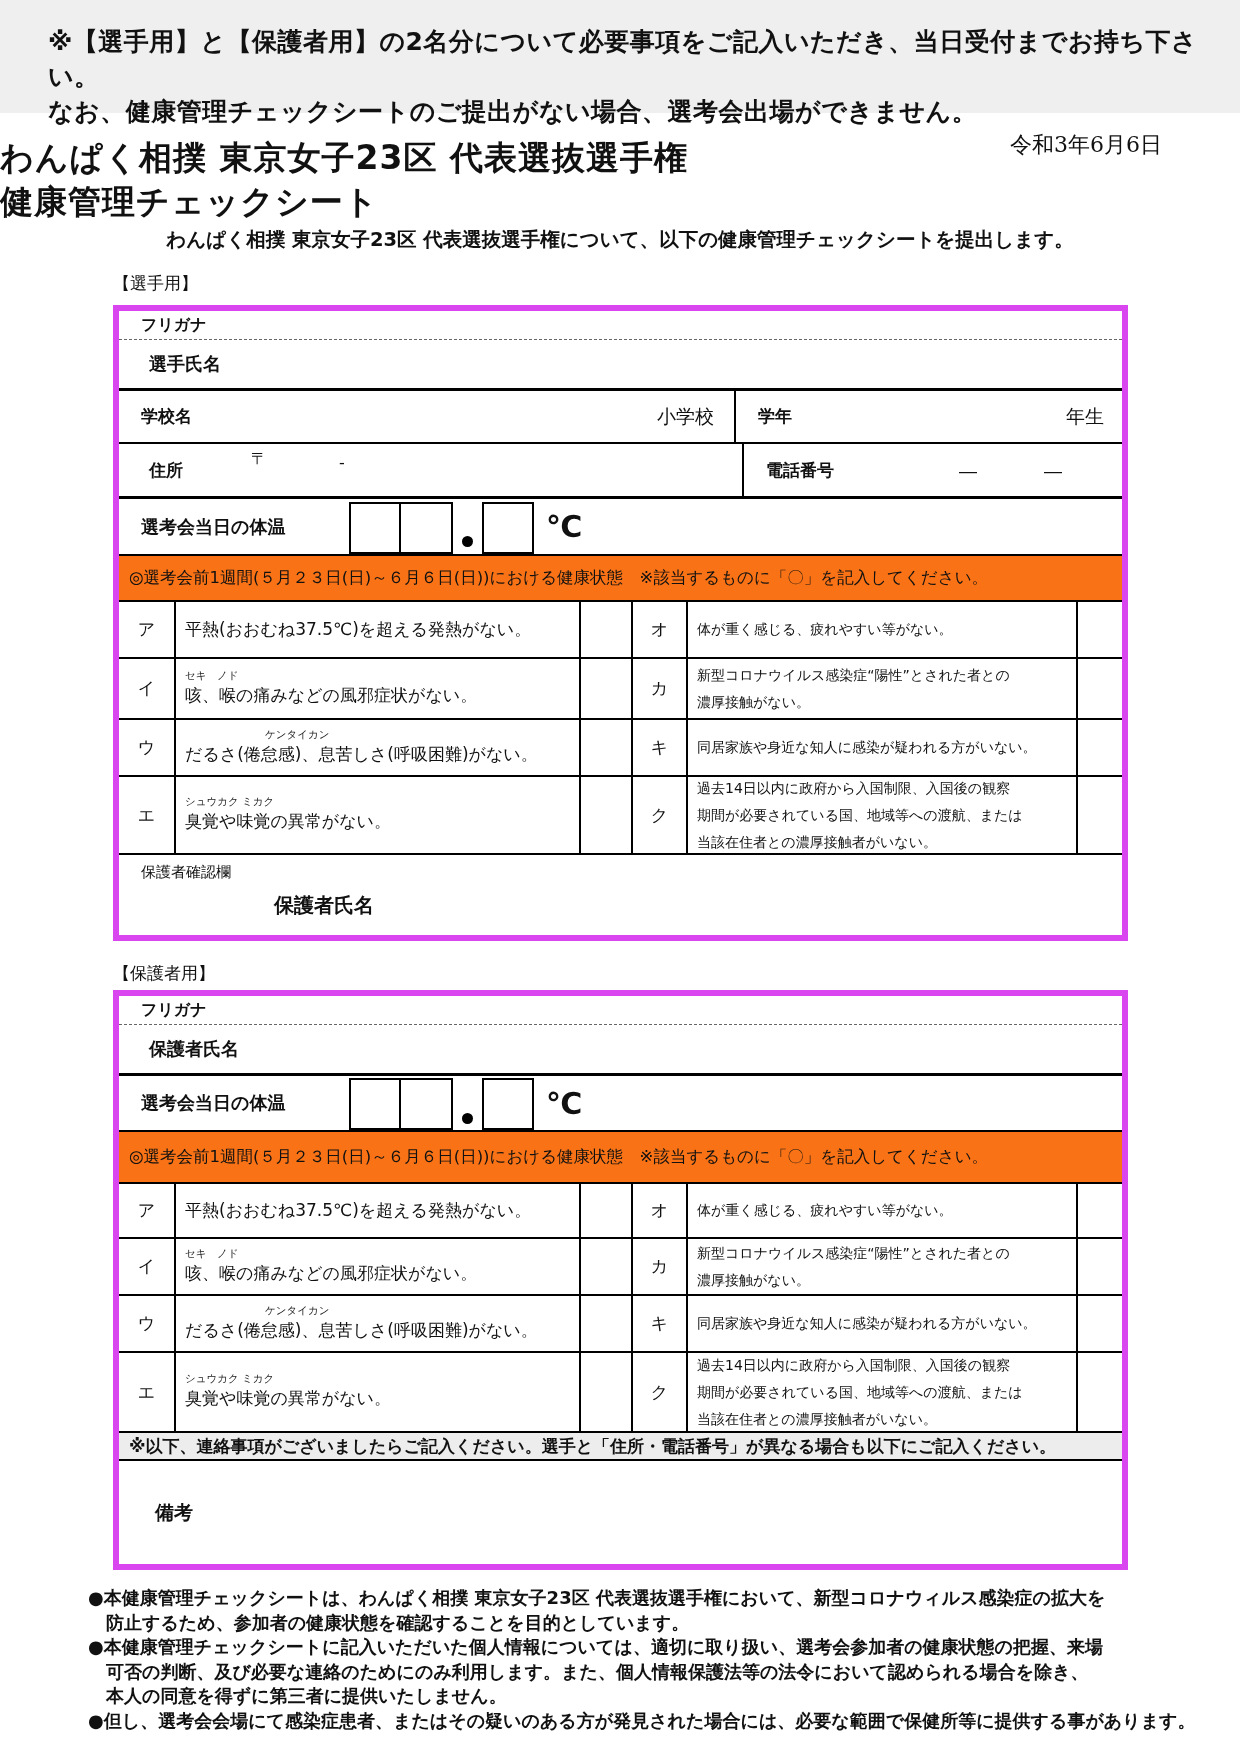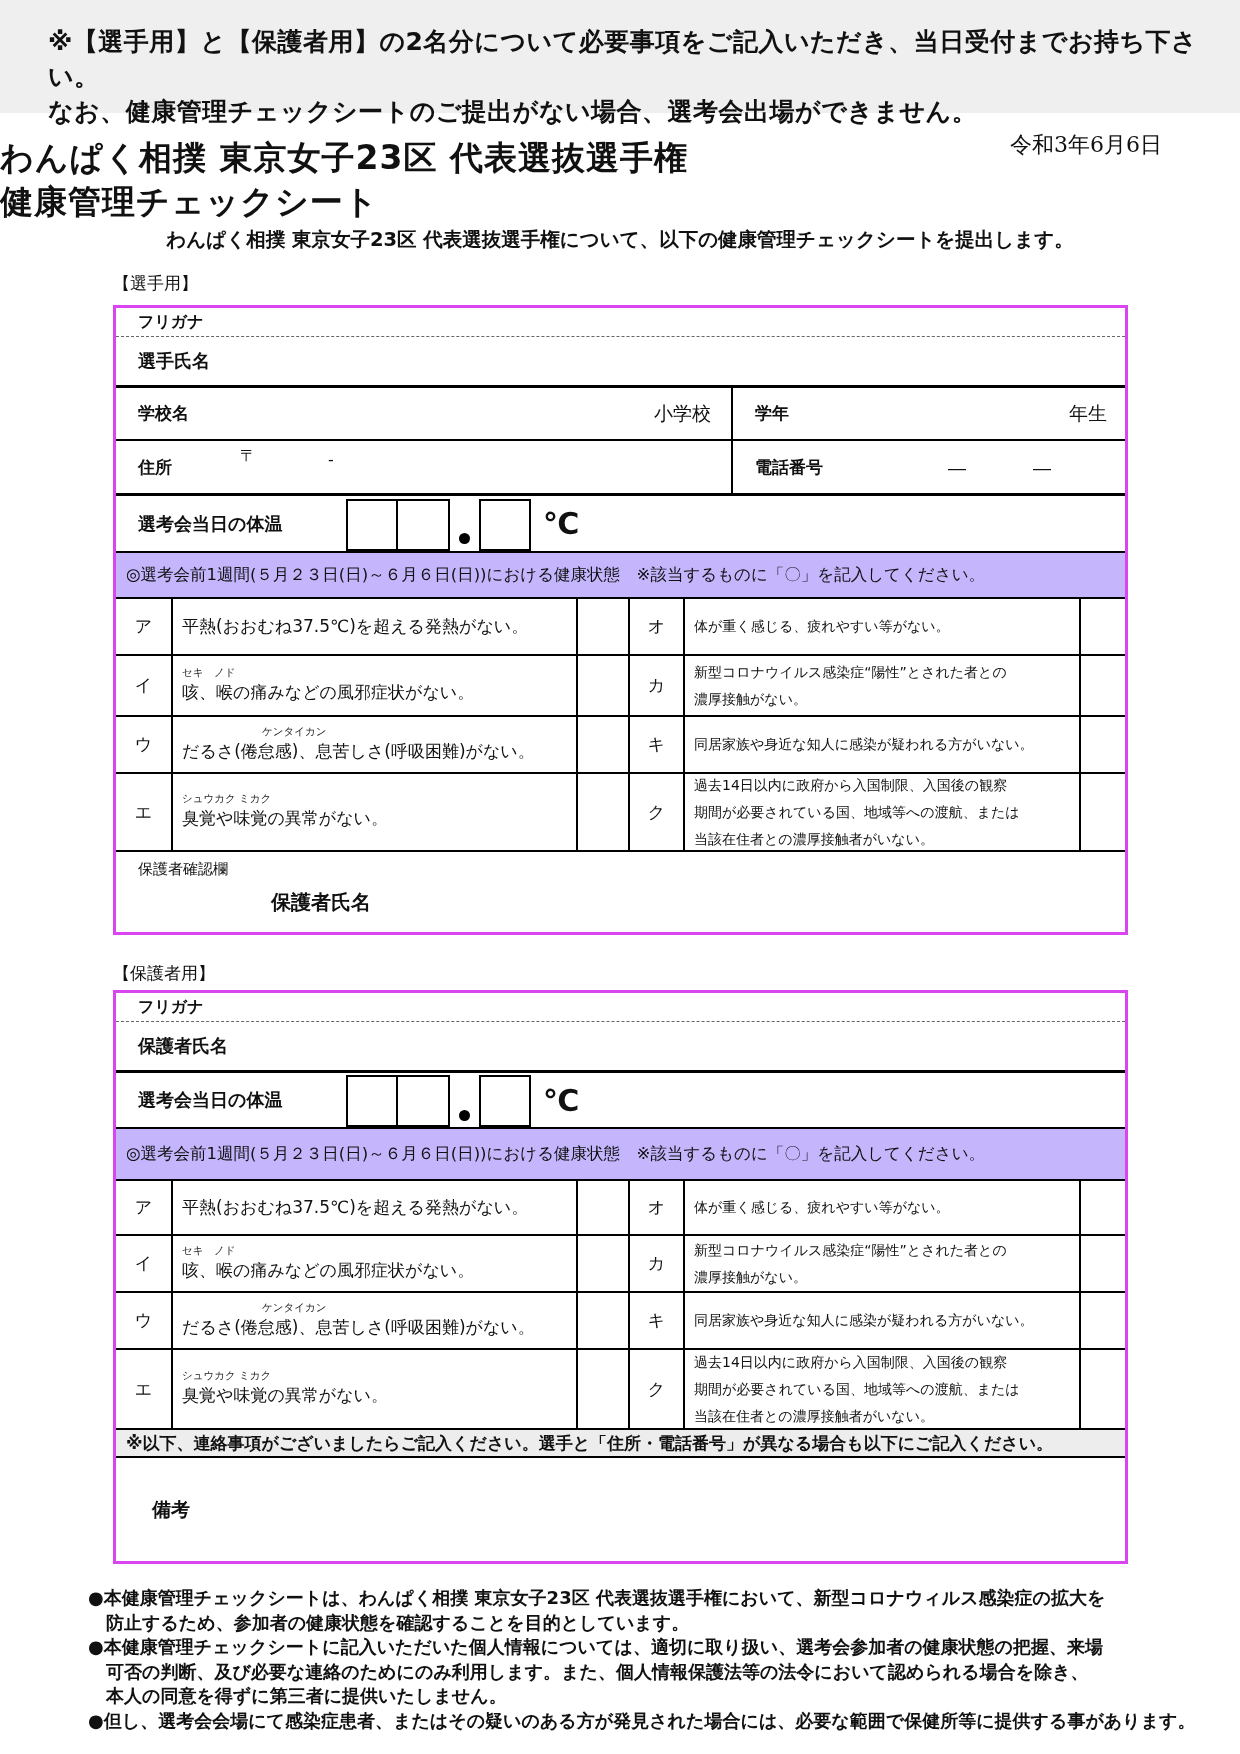"フリガナ" .form-table { border: 3px solid #d946ef -> 6px solid #d946ef }
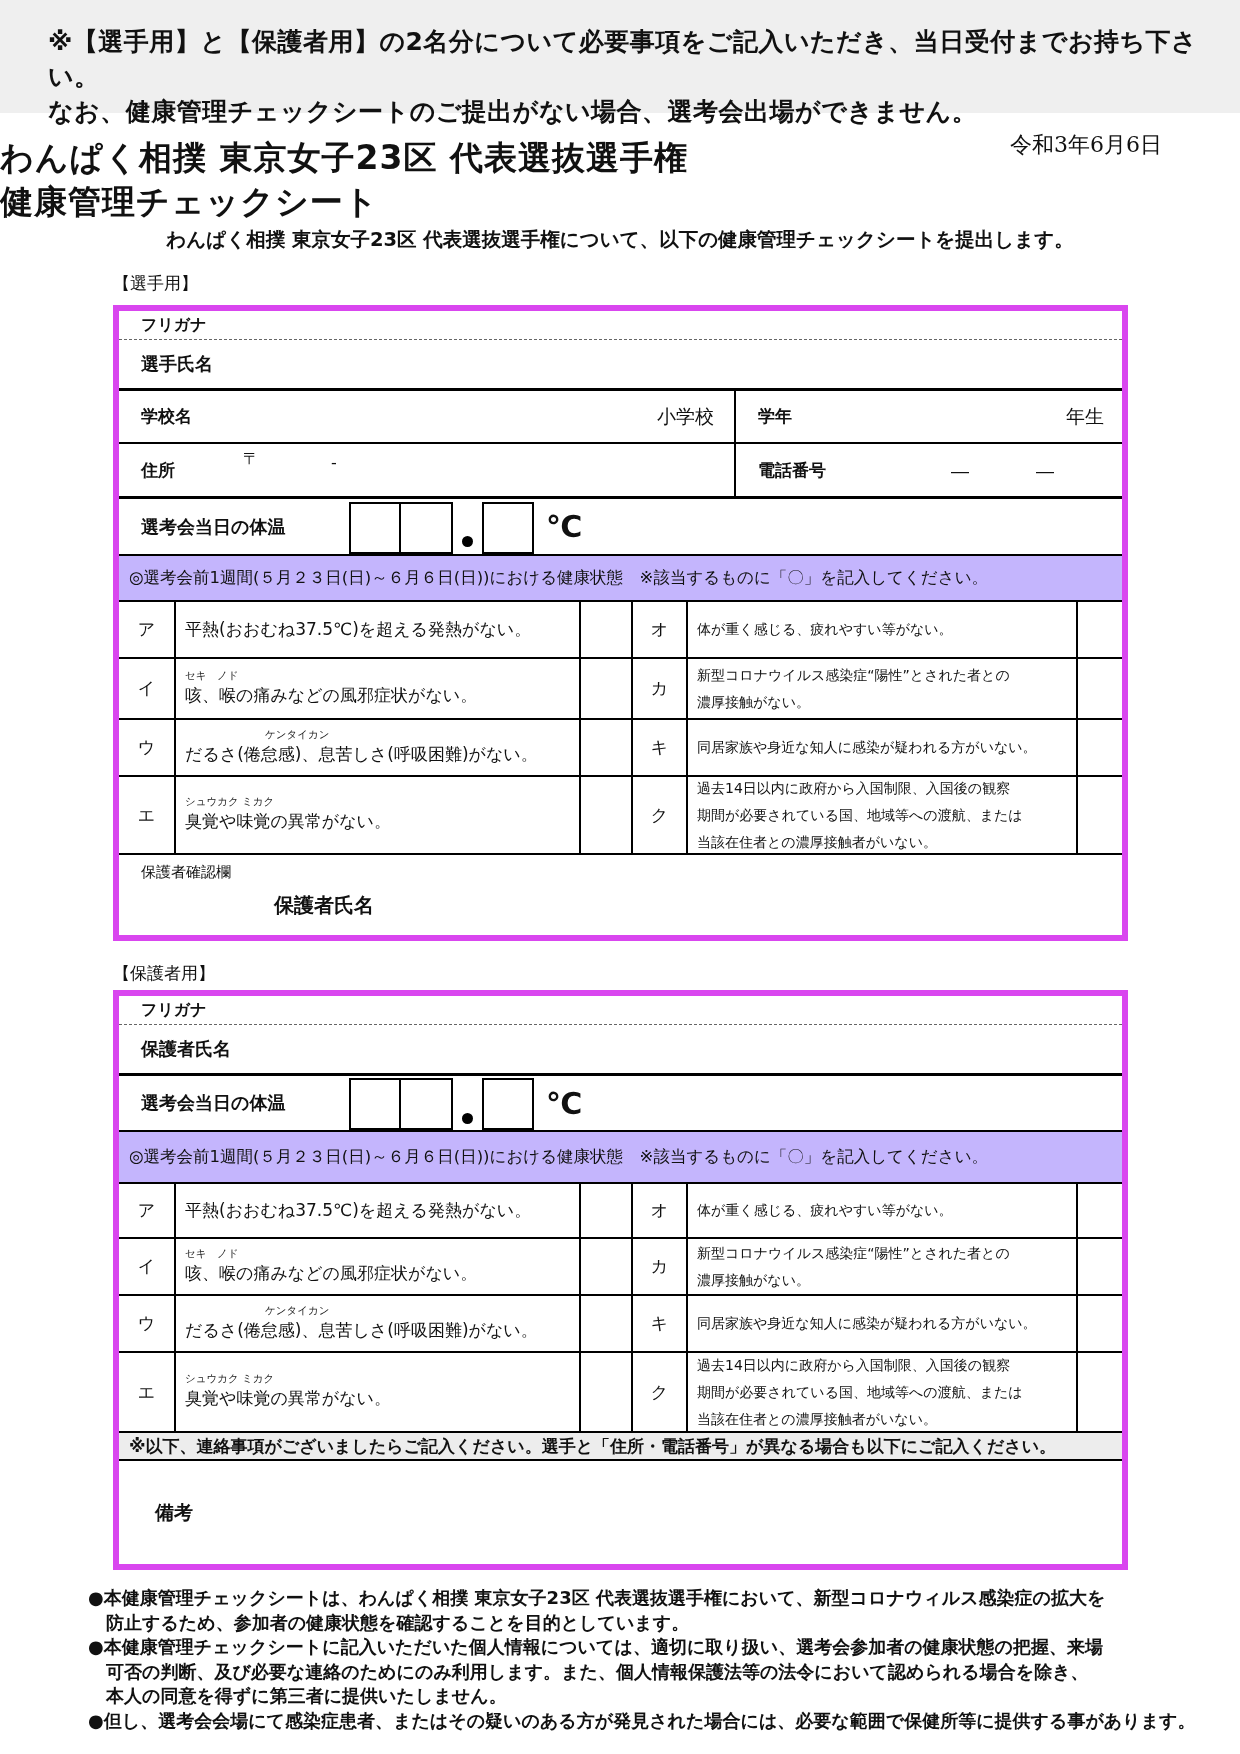"選手氏名" .t-row.thick { padding-left: none -> 8px }
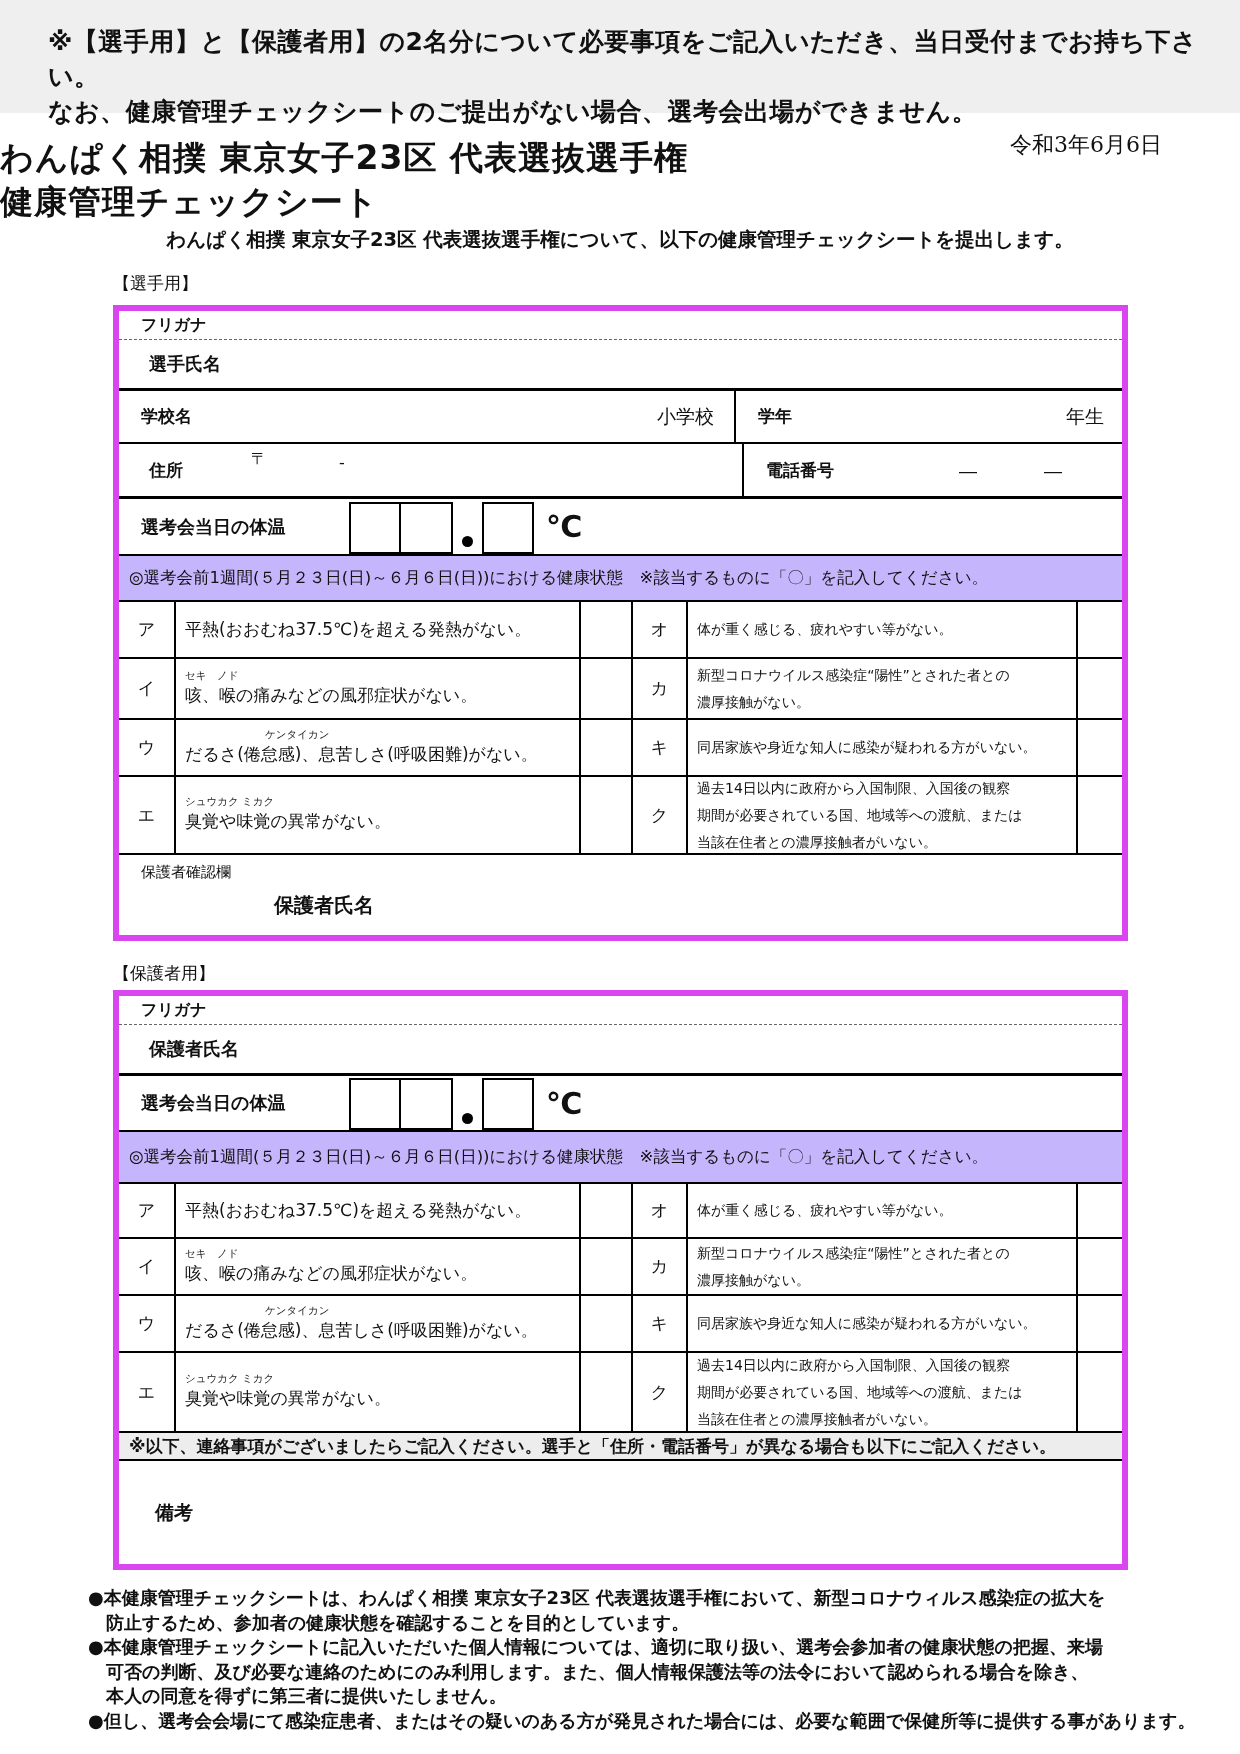"◎選考会前1週間(５月２３日(日)～６月６日(日))における健康状態" .band { background: #c4b5fd -> #f97316 }
